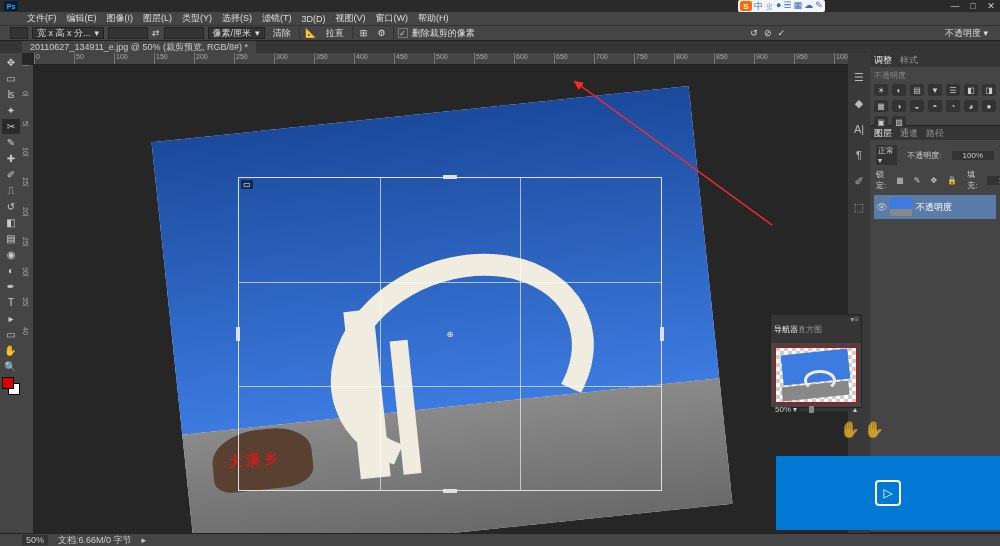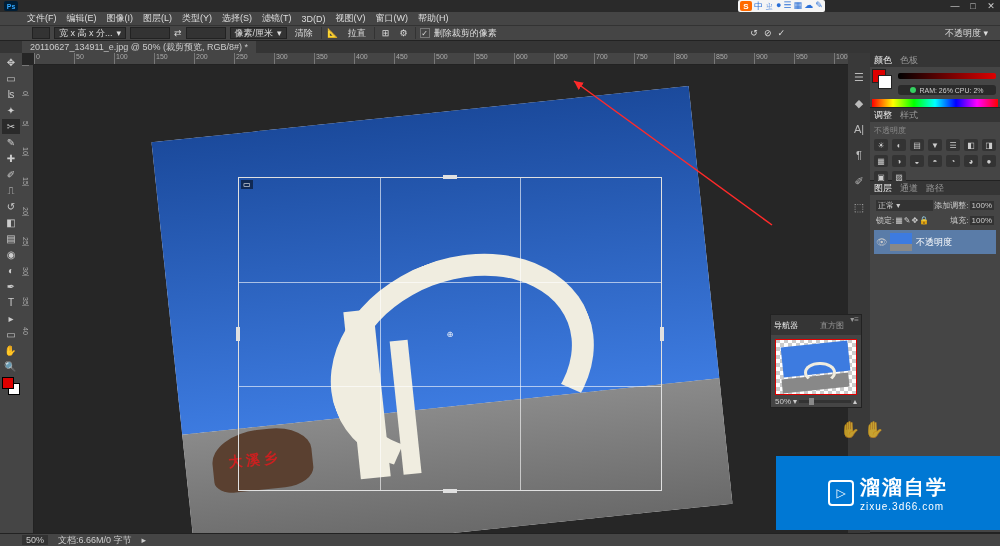"宽 x 高 x 分..." .optionsbar { padding-left: 32px -> 10px }
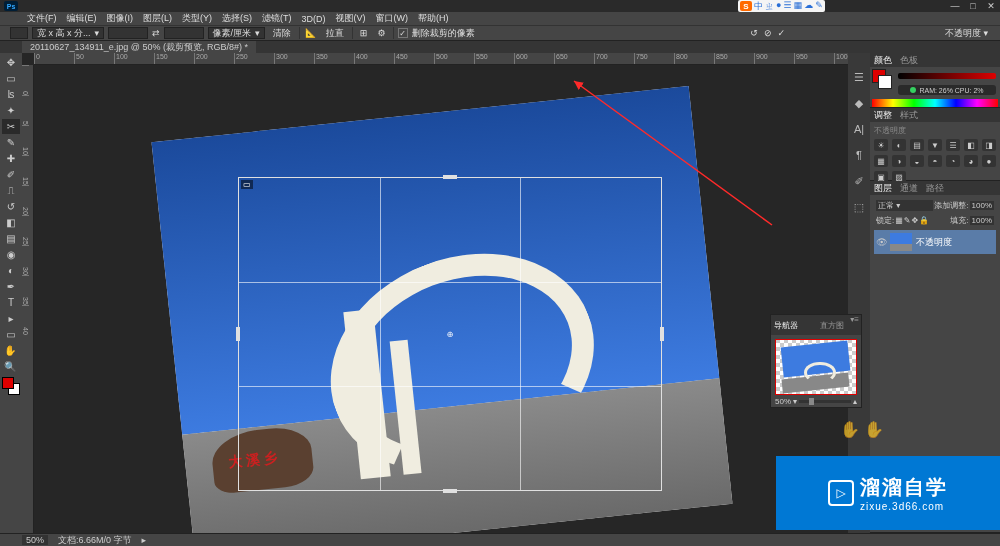"颜色" div.panel { html: <div> <div> <span>颜色</span> <span>色板</span> </div> <div> <div></div> <div></div> <div></div> <div> <span></span> <span>RAM: 26% CPU: 2%</span> </div> <div></div> </div> </div> -> none }
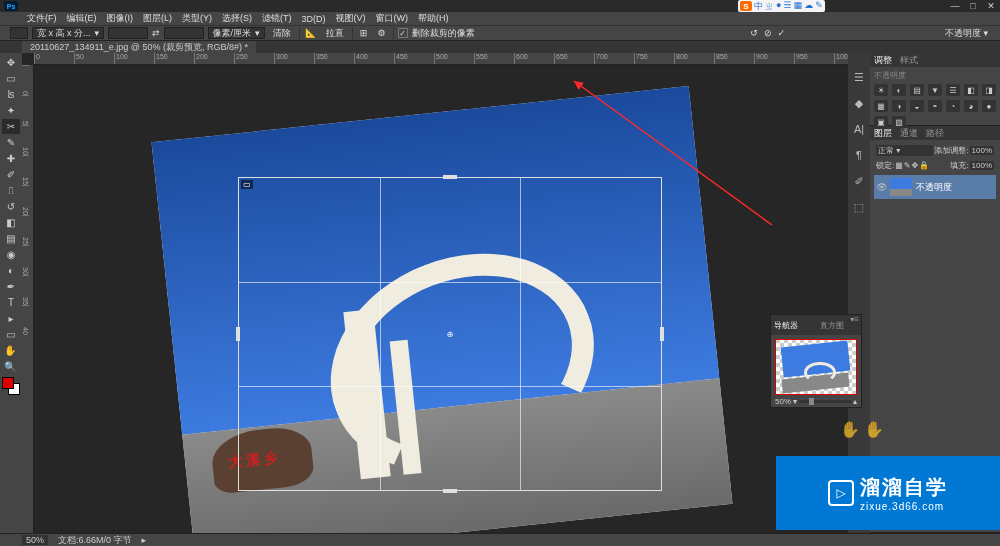"正常 ▾" .layers-controls { gap: 1px -> 10px }
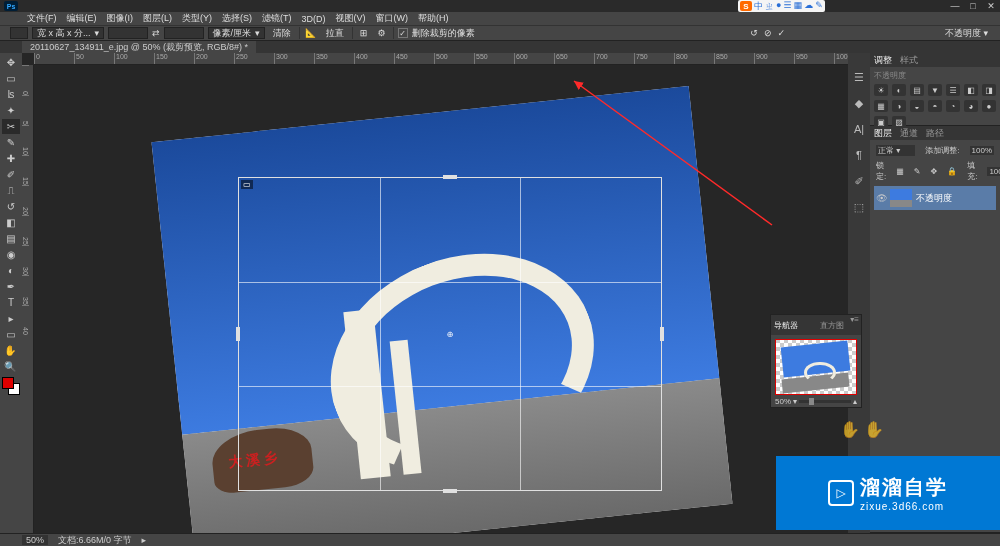"添加调整:" span { text: 添加调整 -> 不透明度 }
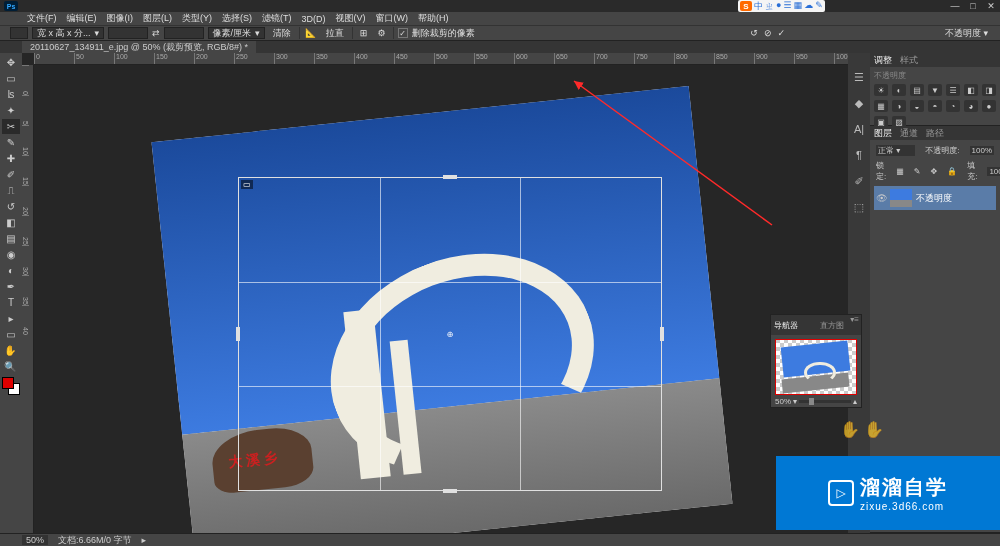"100%" .layers-controls .opacity { padding: 0 2px -> 0 11px }
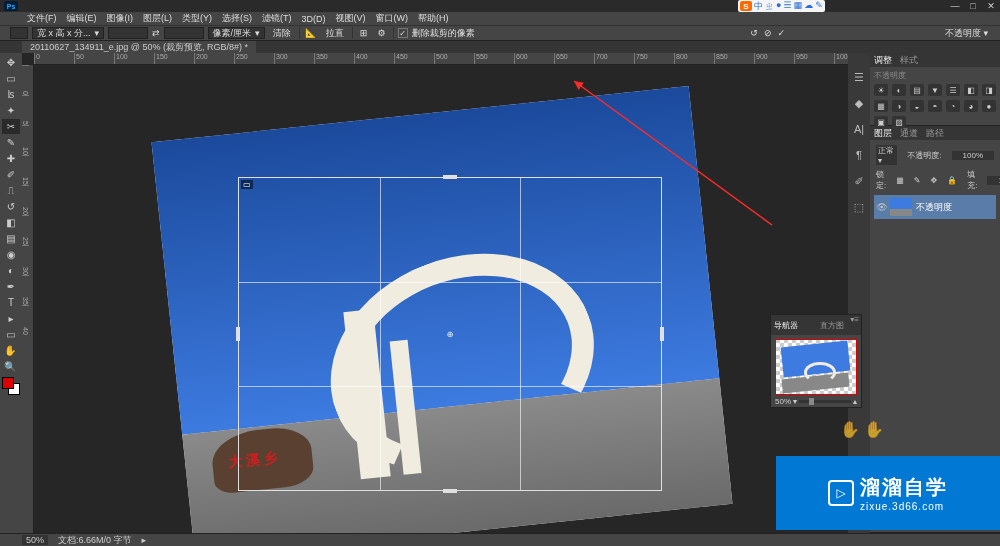"导航器" .navigator .nav-tabs { gap: 22px -> 0; height: 20px -> 28px }
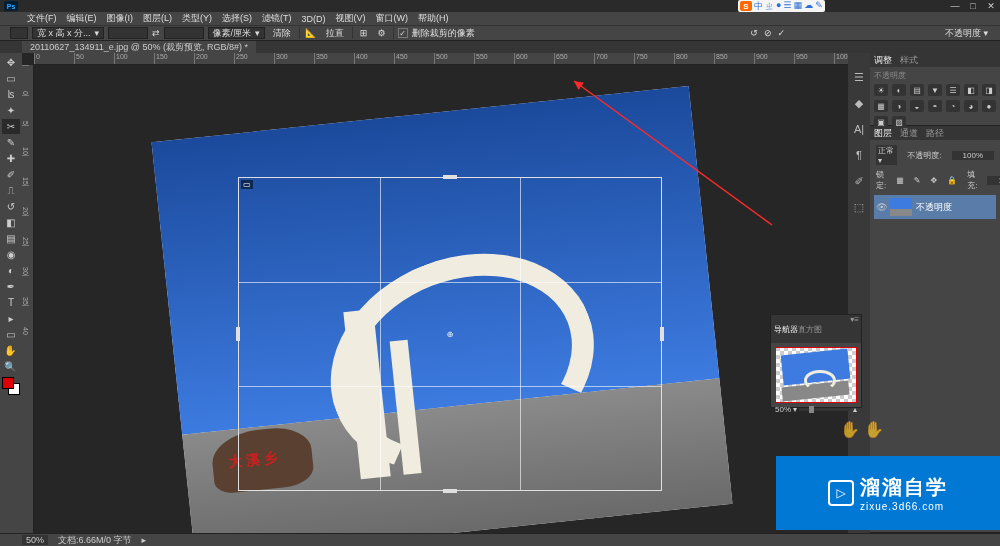"溜溜自学" div.wm-text { html: <div> <div>溜溜自学</div> <div>zixue.3d66.com</div> </div> -> none }
